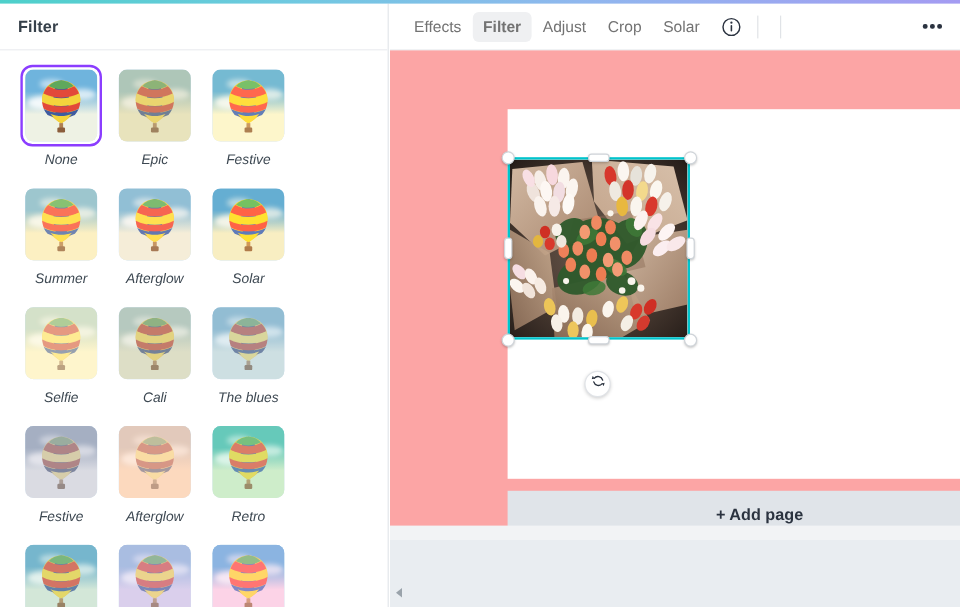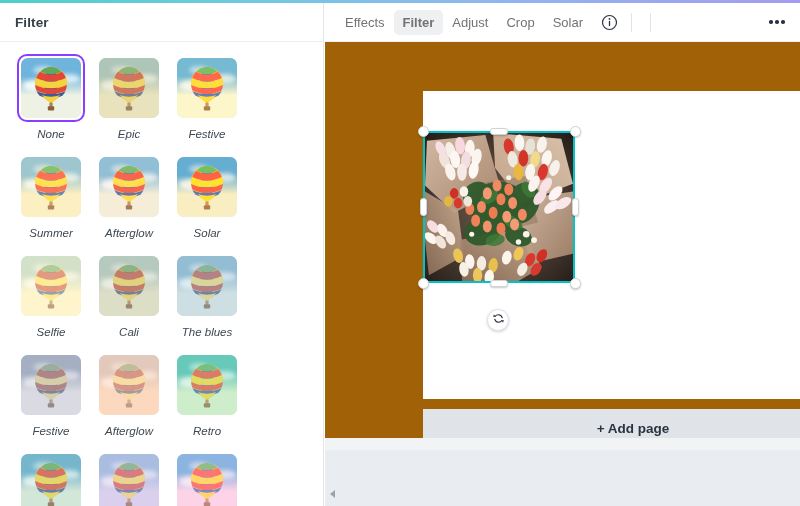"+ Add page" .canvas-area { background: #a16207 -> #fca5a5 }
